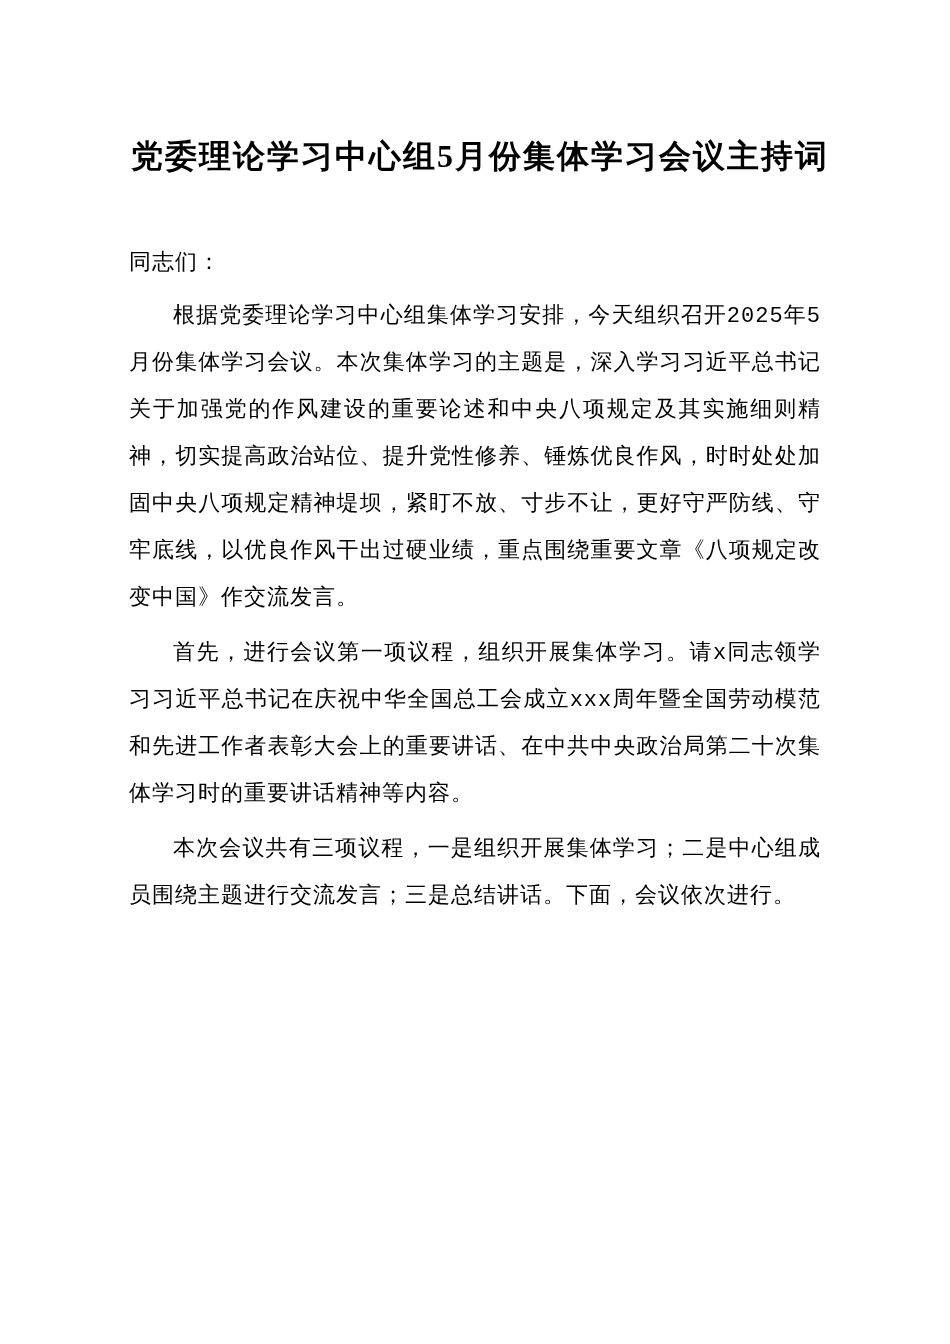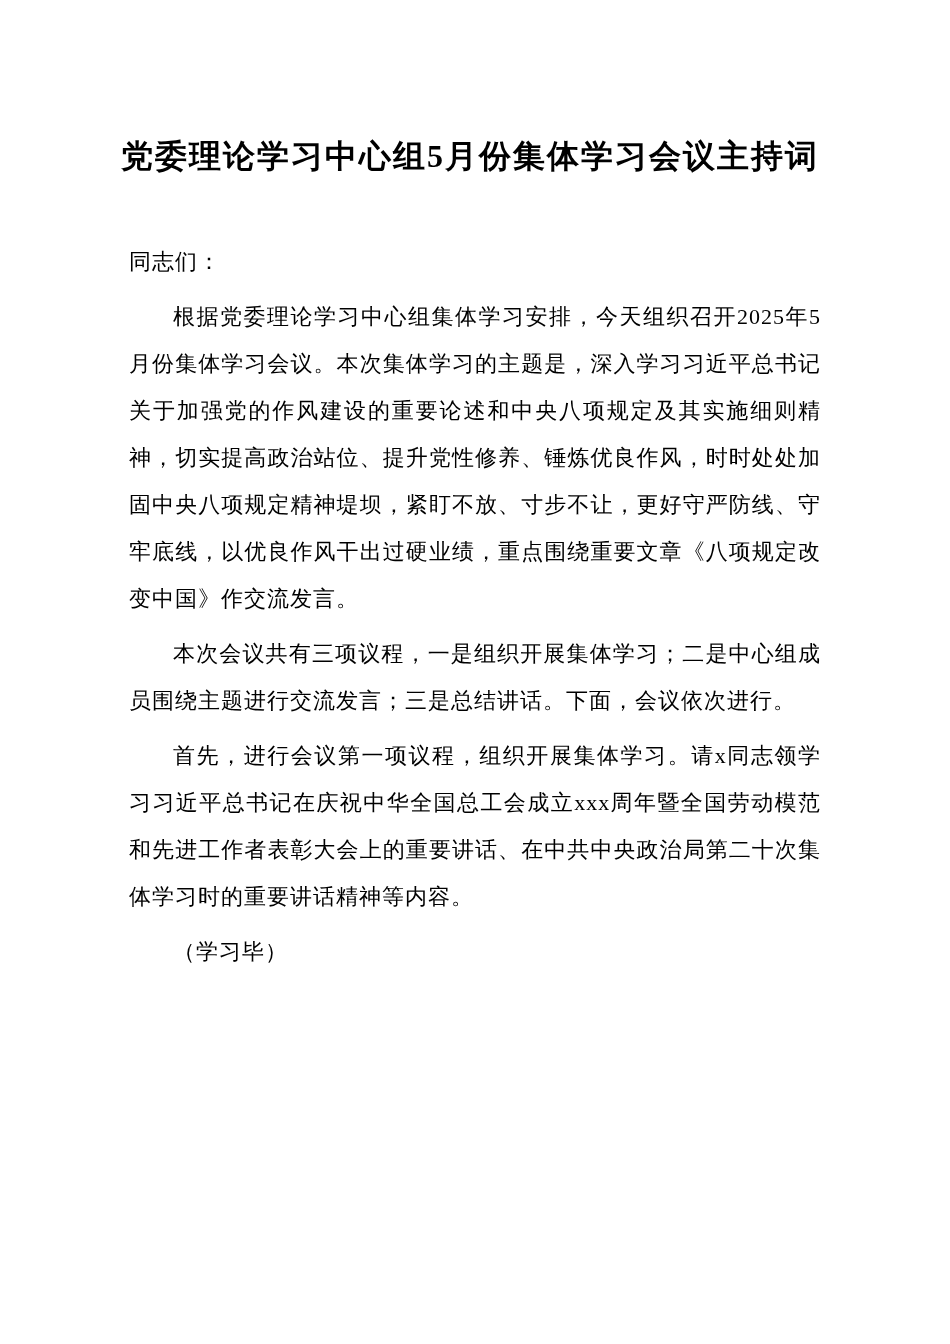"党委理论学习中心组5月份集体学习会议主持词" .doc-title { text-align: left -> right }
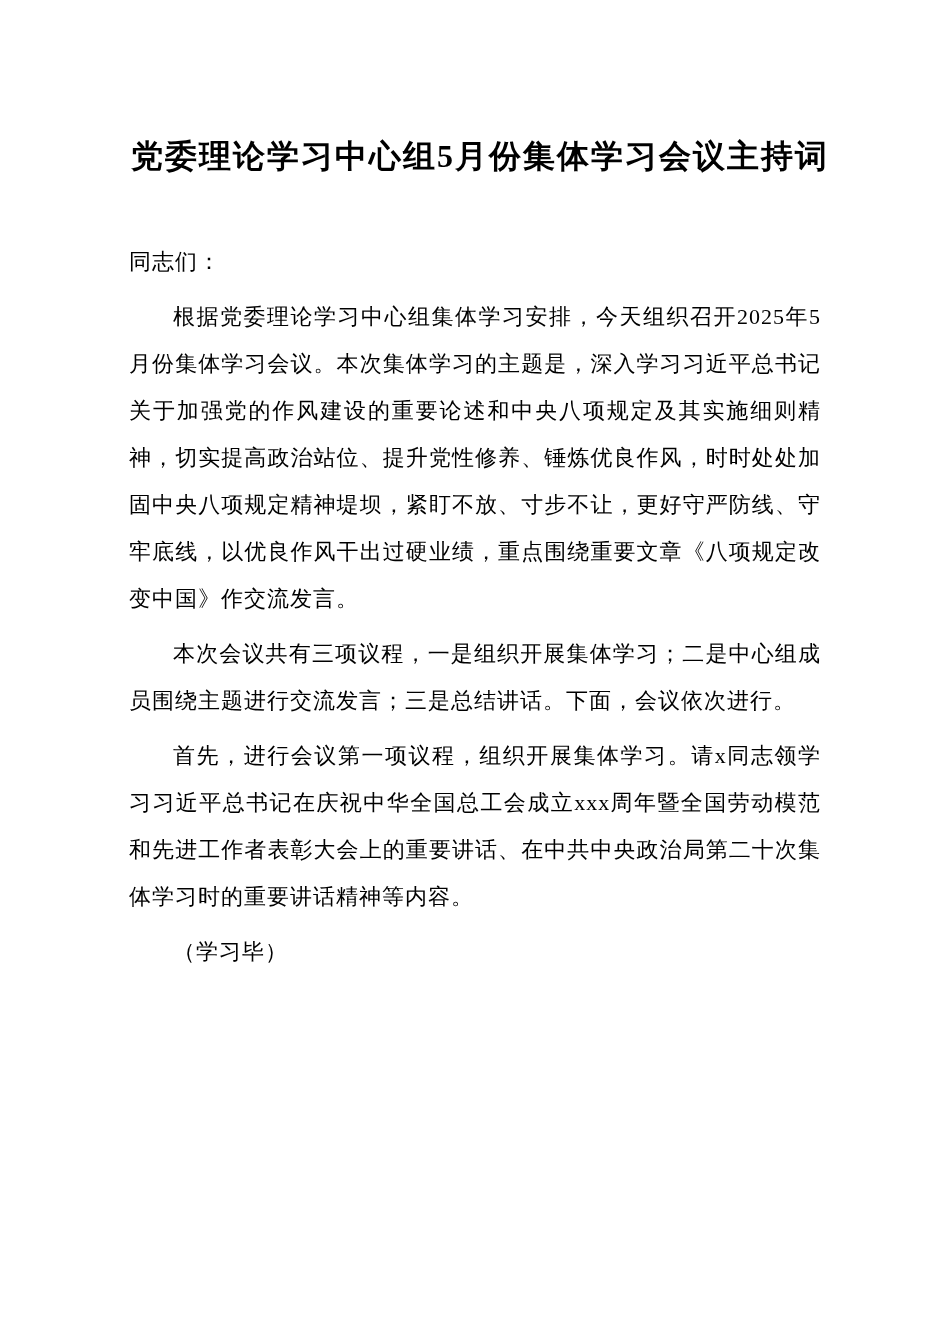"根据党委理论学习中心组集体学习安排，今天组织召开2025年5月份集体学习会议。本" .para.indent { font-family: none -> Liberation Mono, monospace }
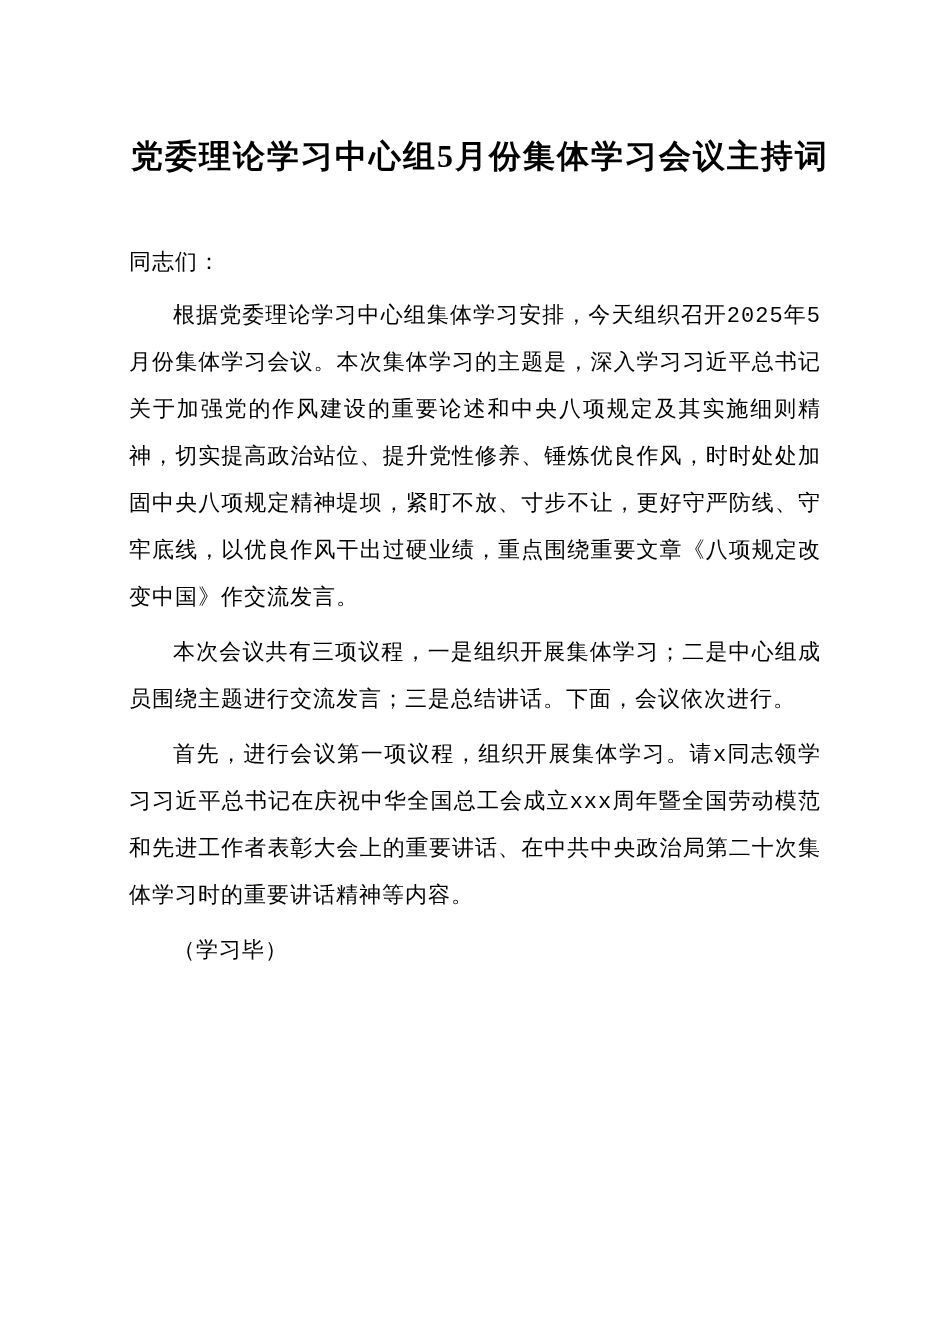"本次会议共有三项议程，一是组织开展集体学习；二是中心组成员围绕主题进行交流发言；" p.para { order: before "首先，进行会议第一项议程，组织开展集体学习。请x同志领学习习近平总书记在庆祝中华" -> after "首先，进行会议第一项议程，组织开展集体学习。请x同志领学习习近平总书记在庆祝中华" }
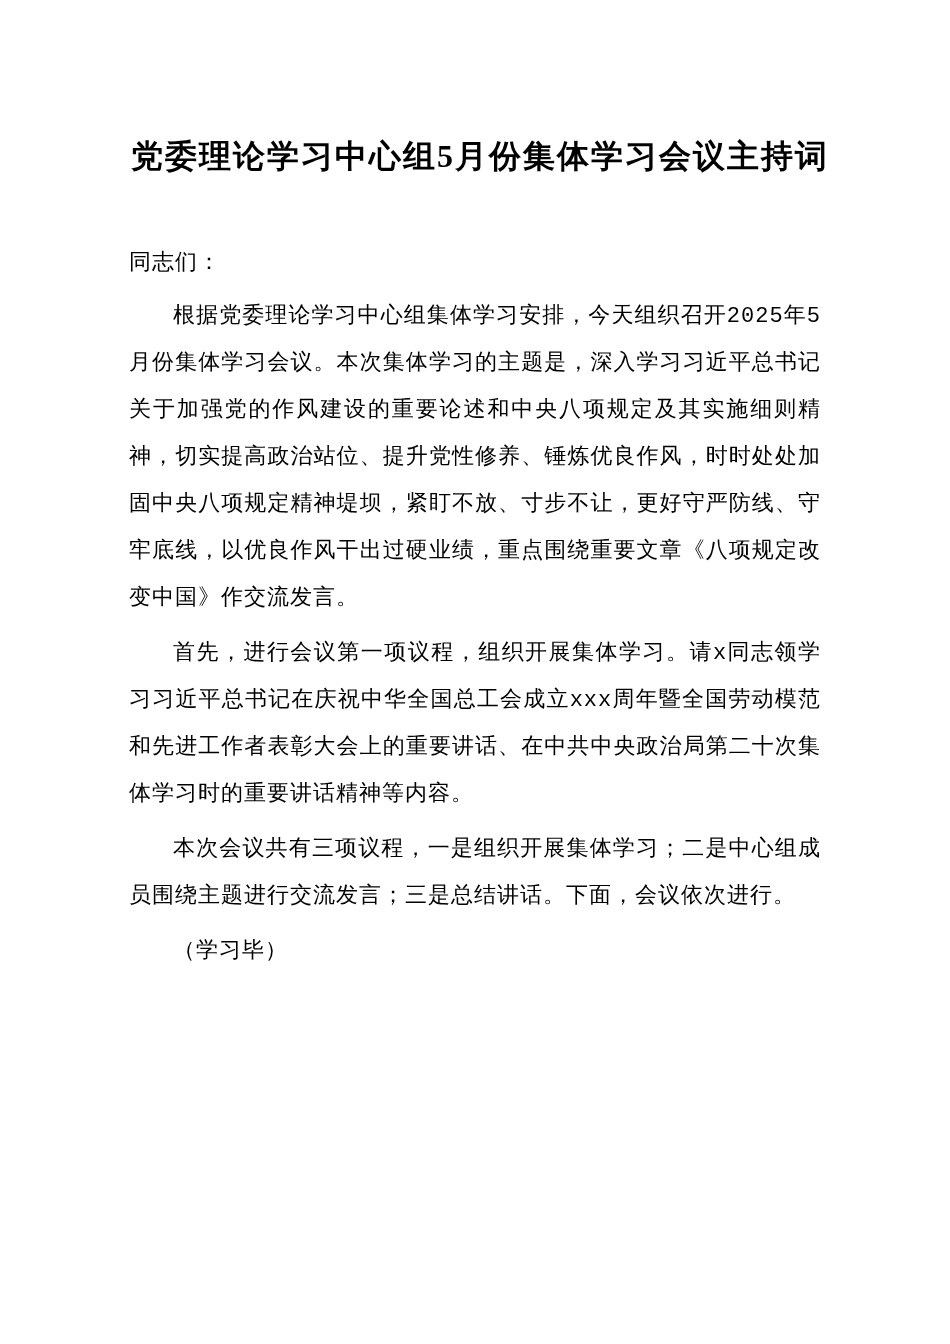"（学习毕）" p.para { html: <p>（学习毕）</p> -> none }
